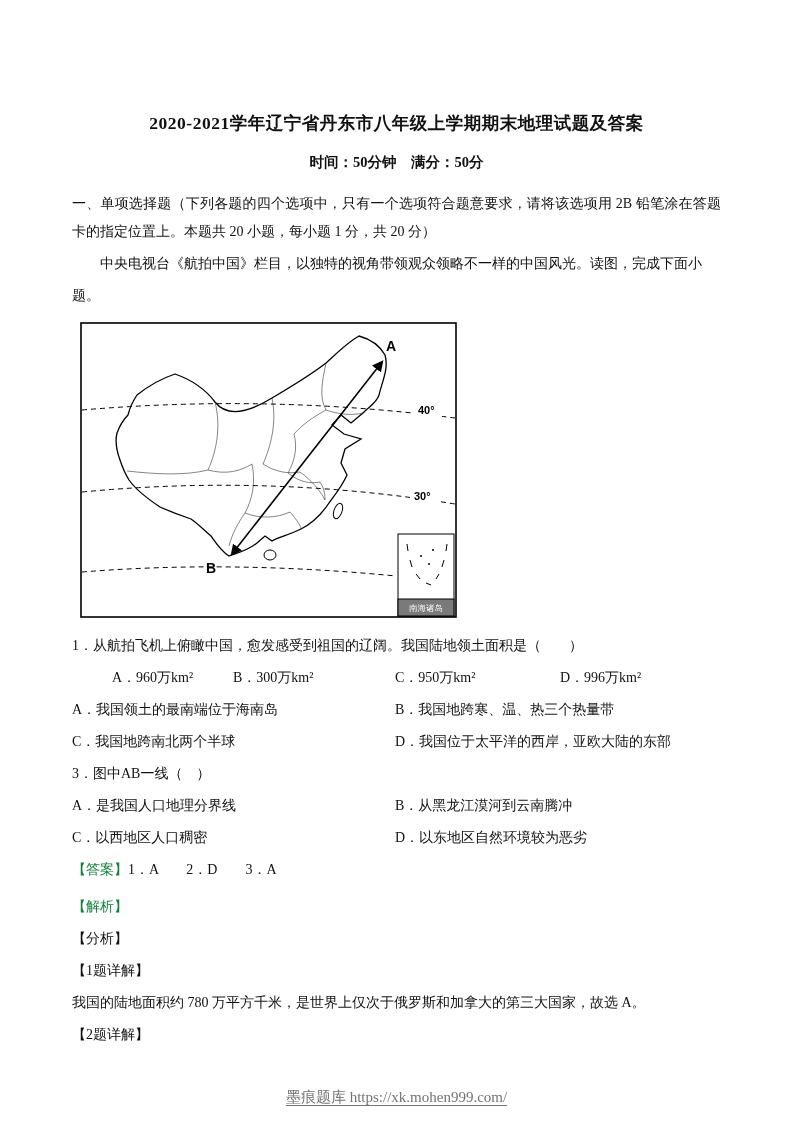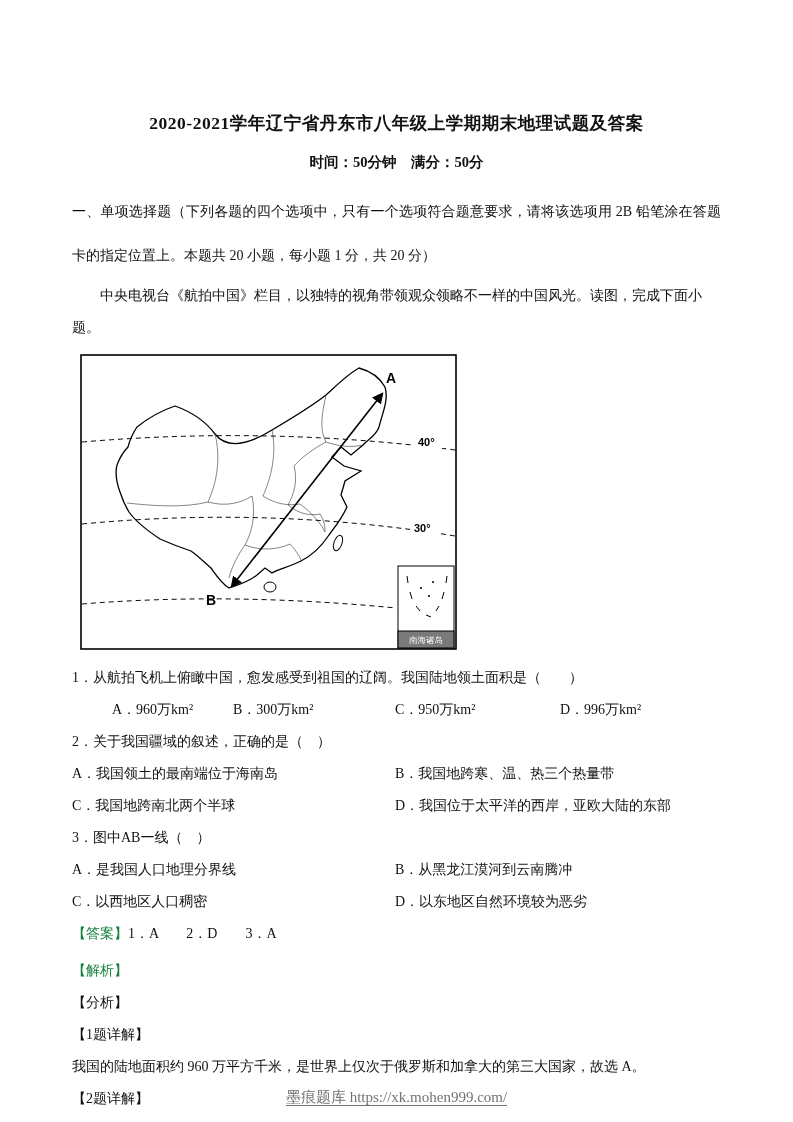"一、单项选择题（下列各题的四个选项中，只有一个选项符合题意要求，请将该选项用" .section-heading { line-height: 44px -> 28px }
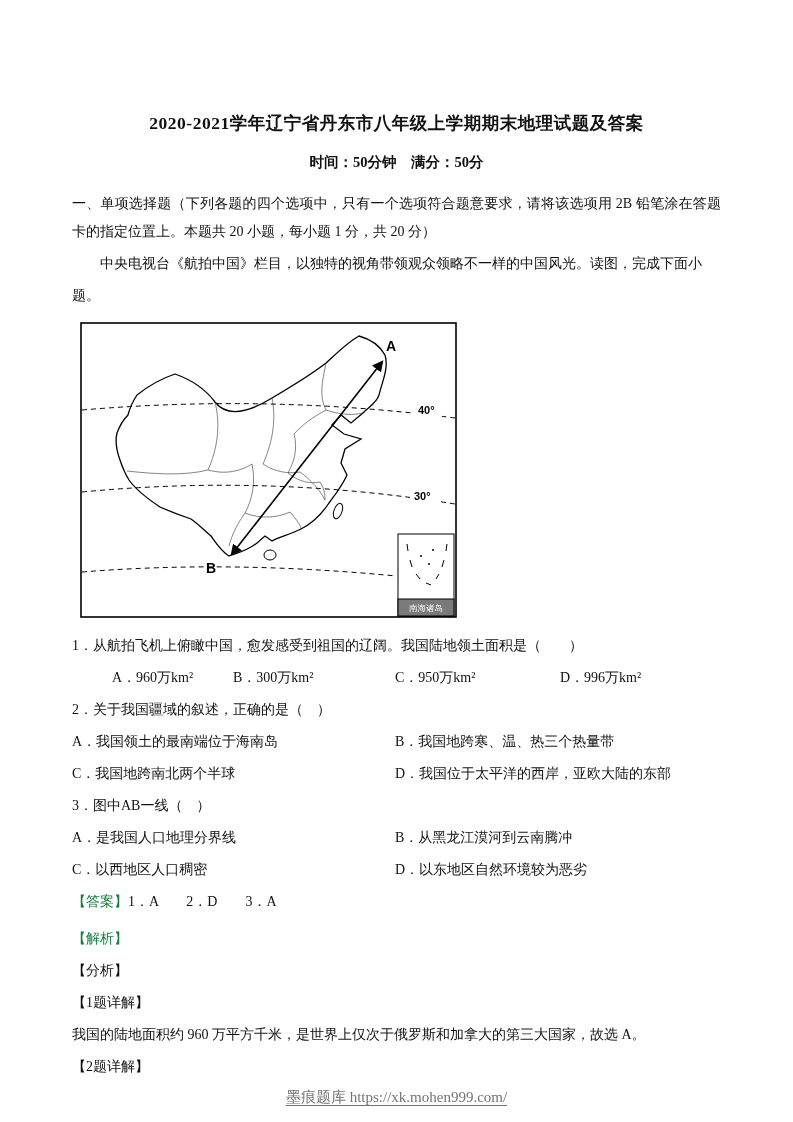"2．关于我国疆域的叙述，正确的是（ ）" div.row { html: <div>2．关于我国疆域的叙述，正确的是（ ）</div> -> none }
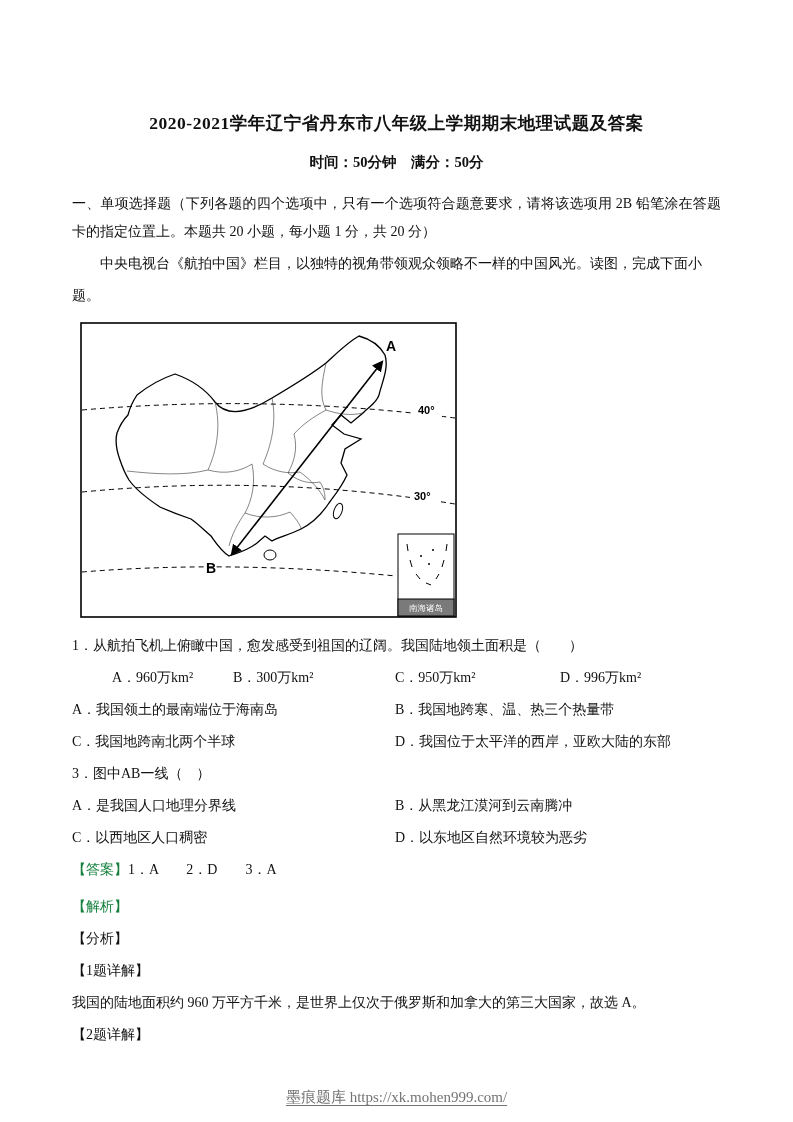"我国的陆地面积约 960" div.row { text: 960 -> 780 }
